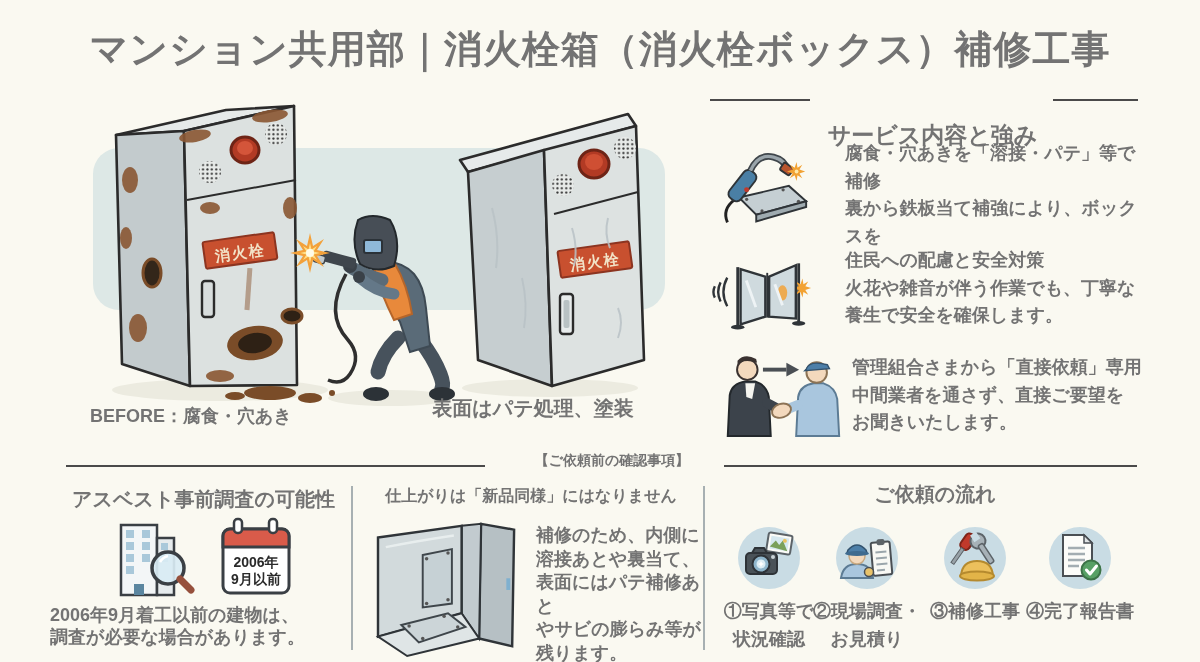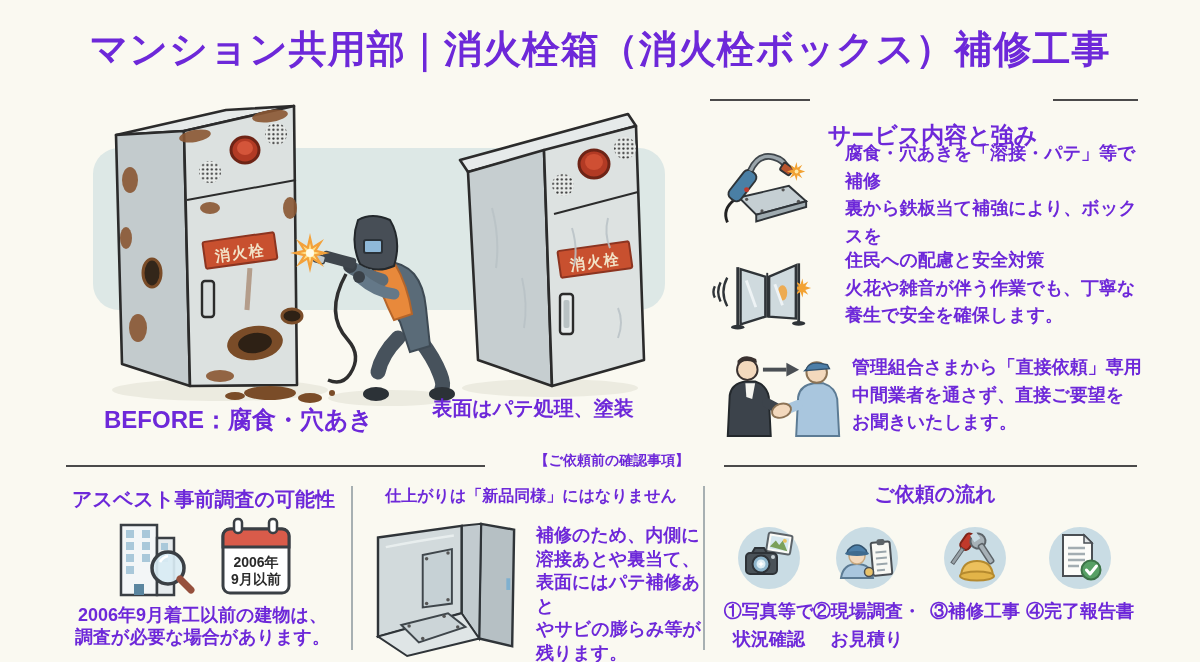"マンション共用部｜消火栓箱（消火栓ボックス）補修工事" .canvas { color: #6d28d9 -> #737373 }
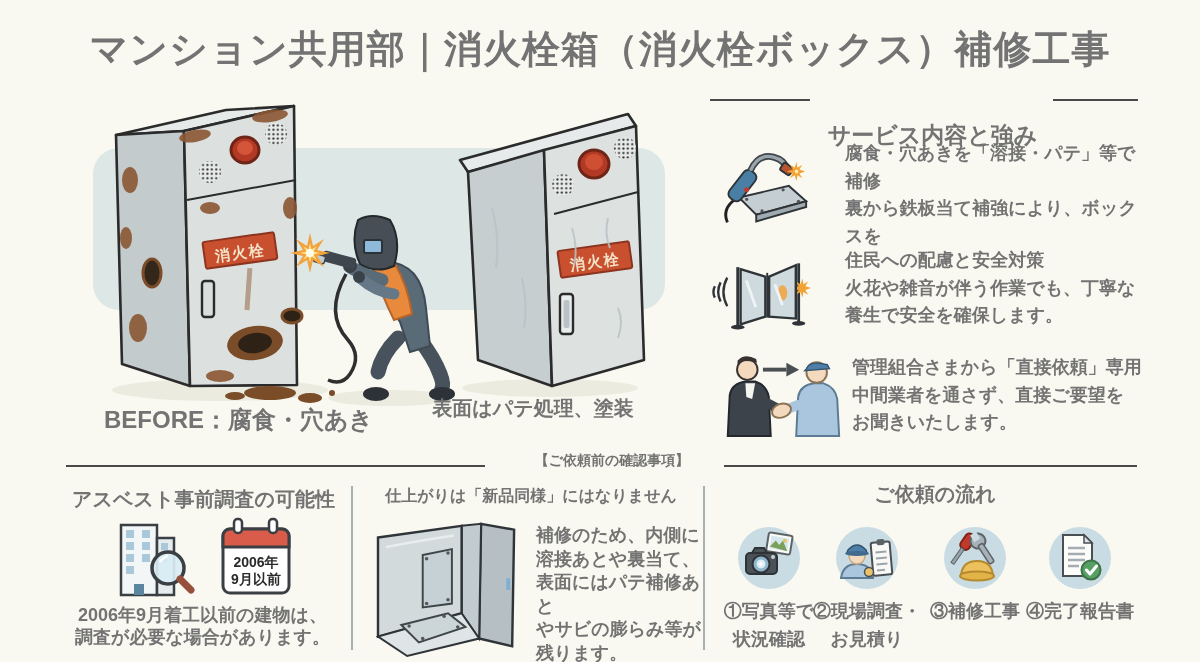"BEFORE：腐食・穴あき" .before-label { font-size: 24px -> 18px; left: 104px -> 90px }
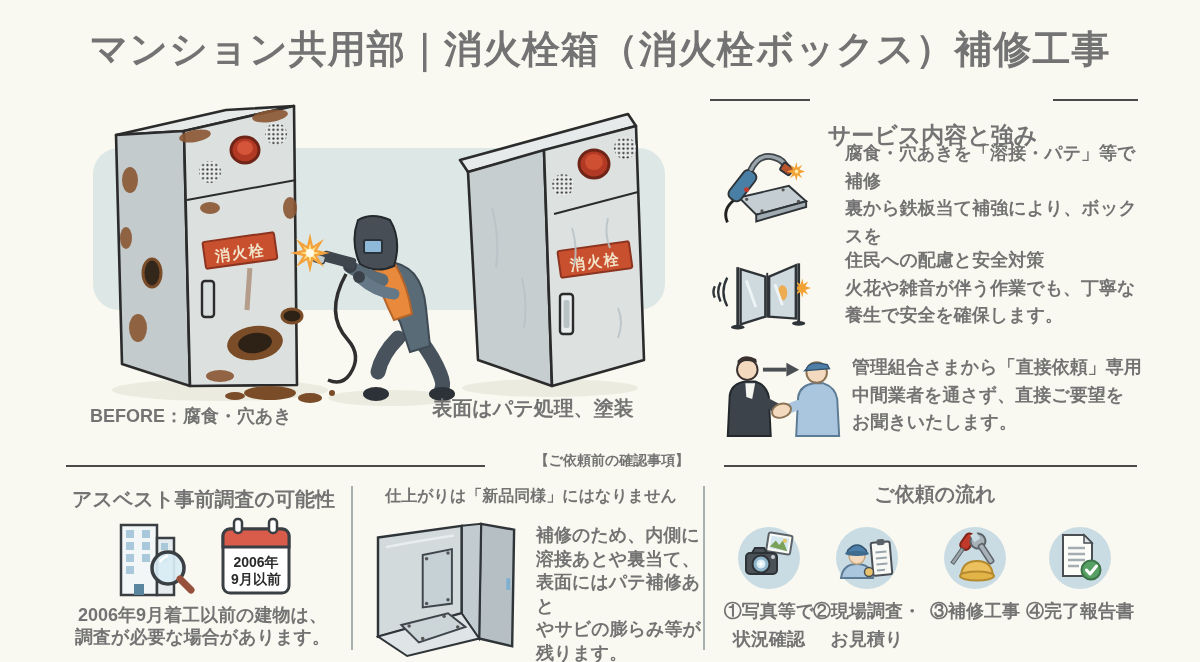"2006年9月着工以前の建物は、" .asb-text { text-align: center -> left }
